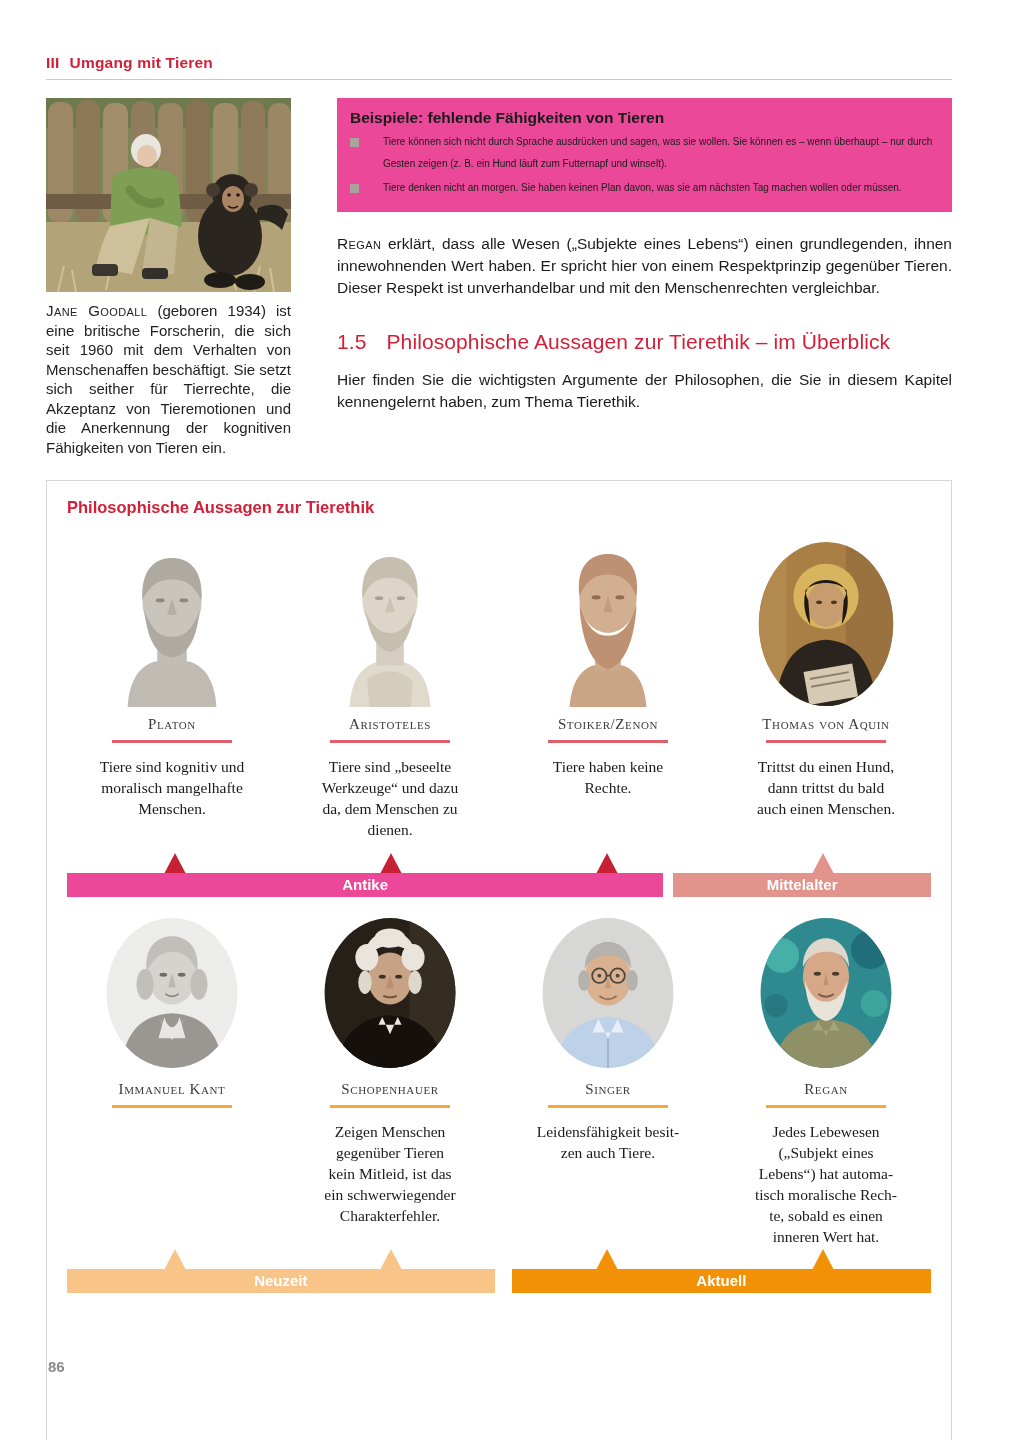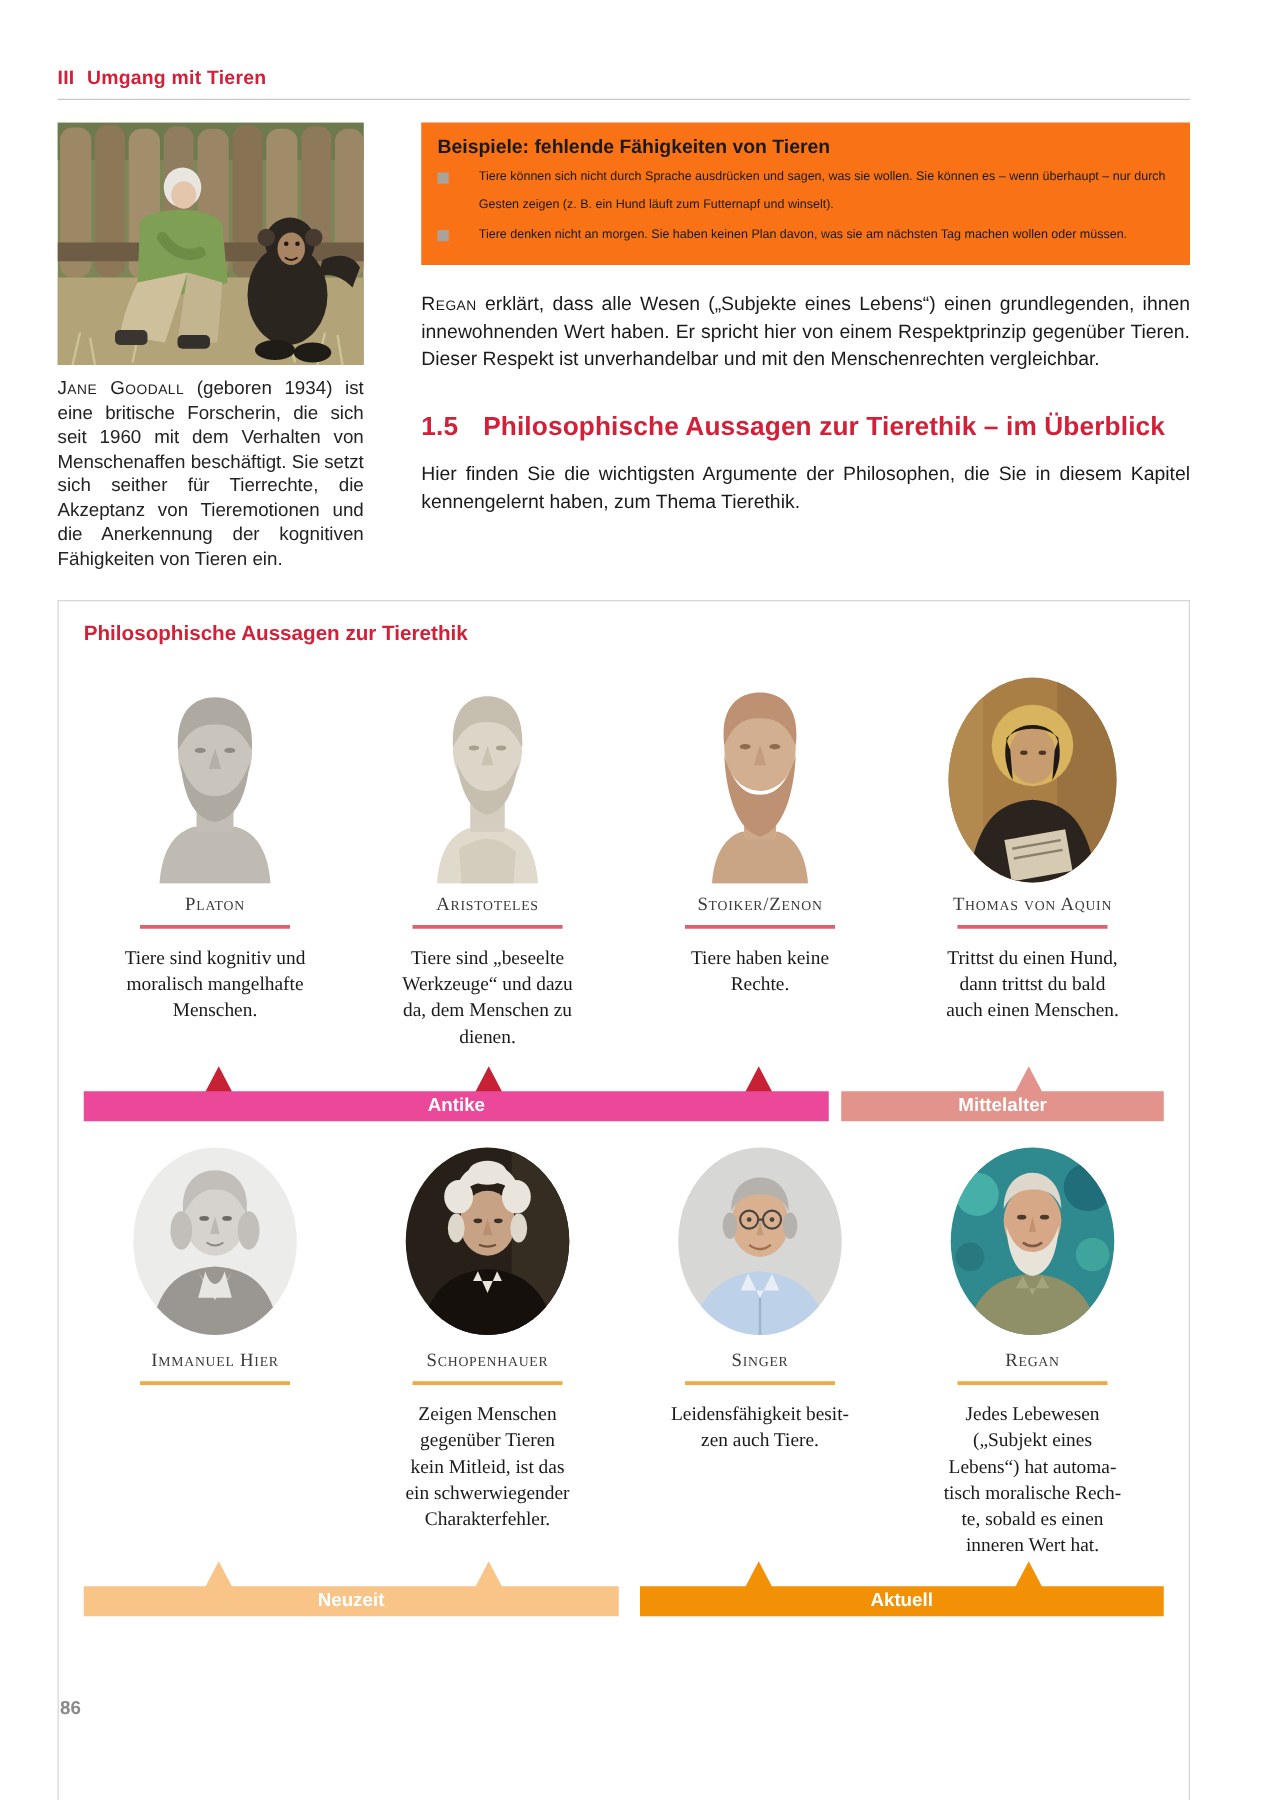"Beispiele: fehlende Fähigkeiten von" .exbox { background: #f97316 -> #ec4899 }
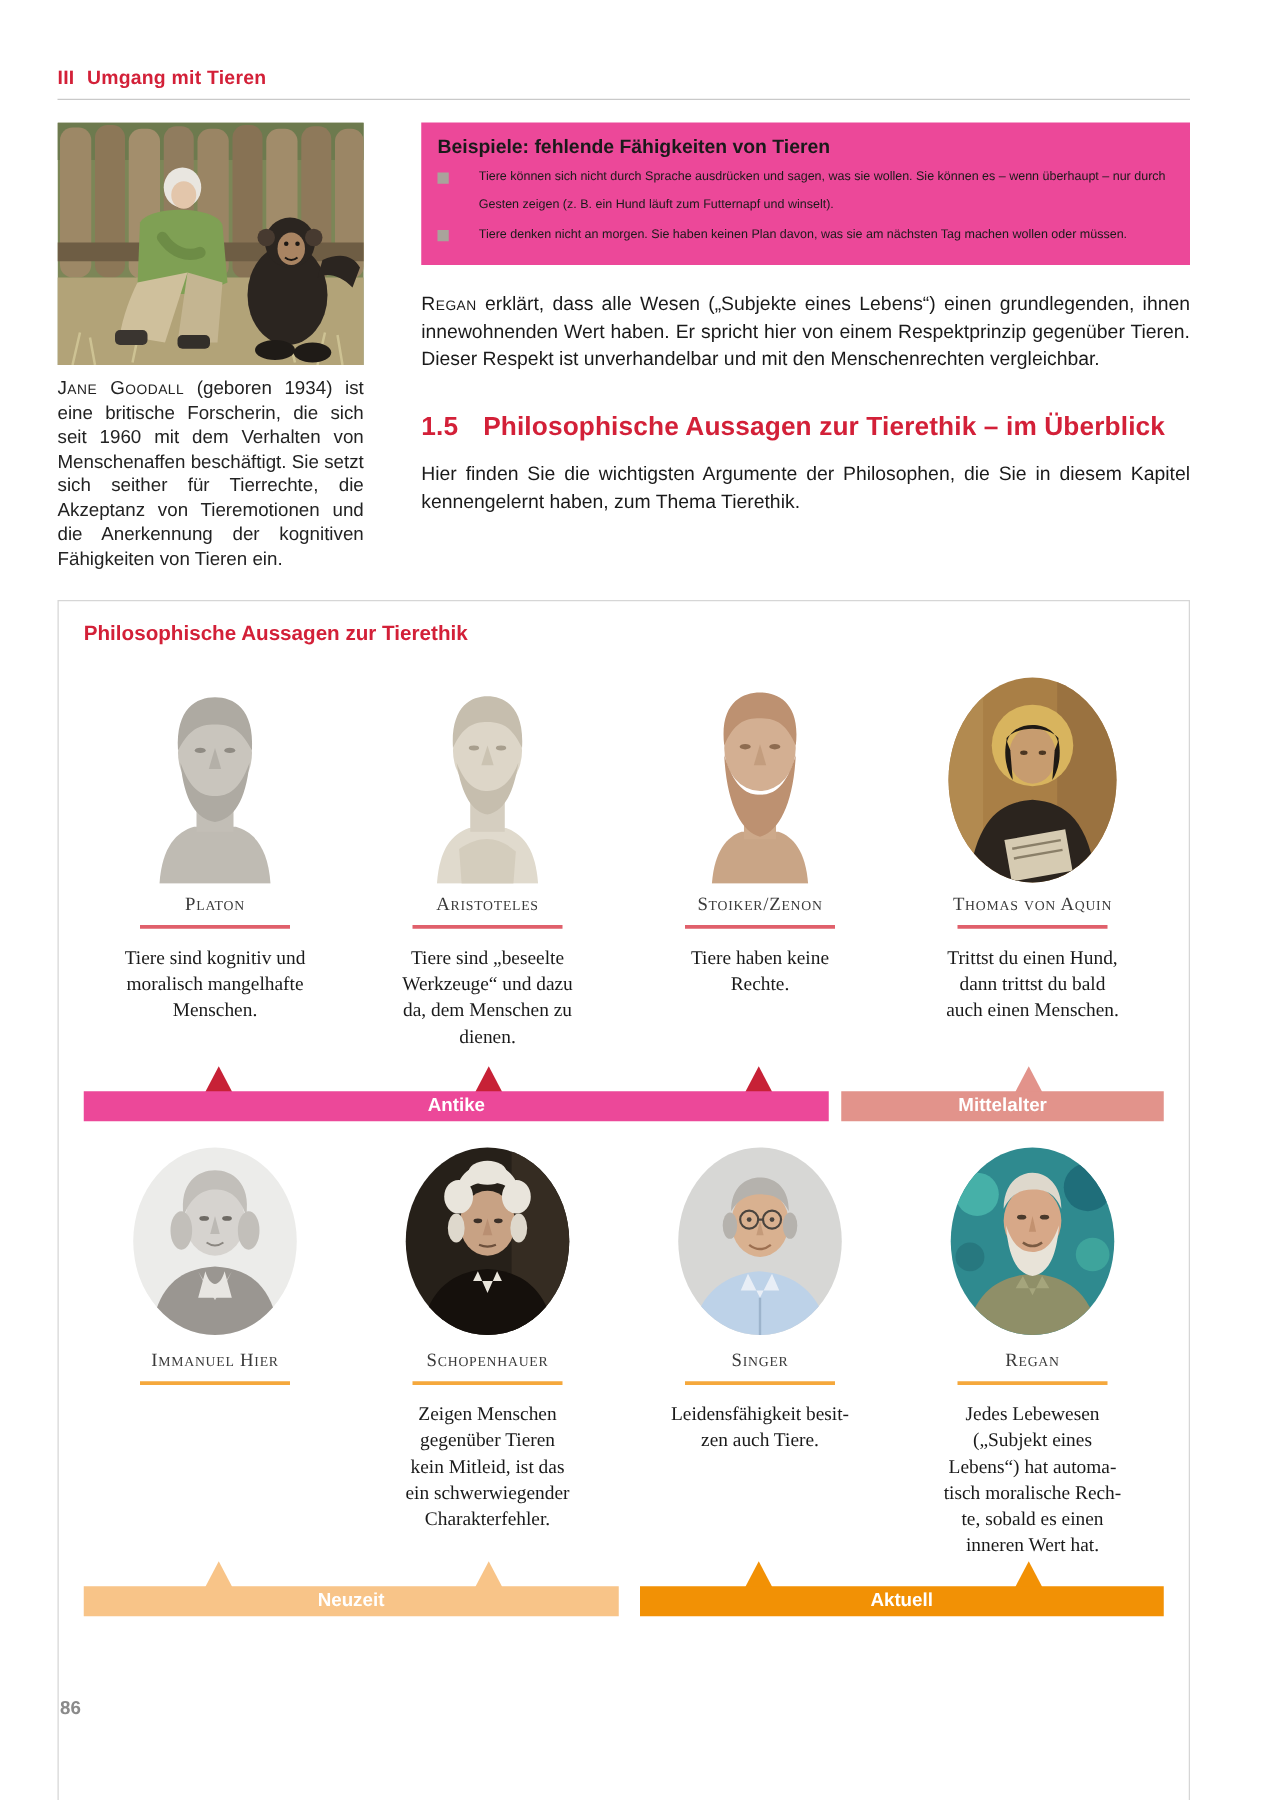"1.5 Philosophische Aussagen zur" h2.section { font-weight: bold -> normal }
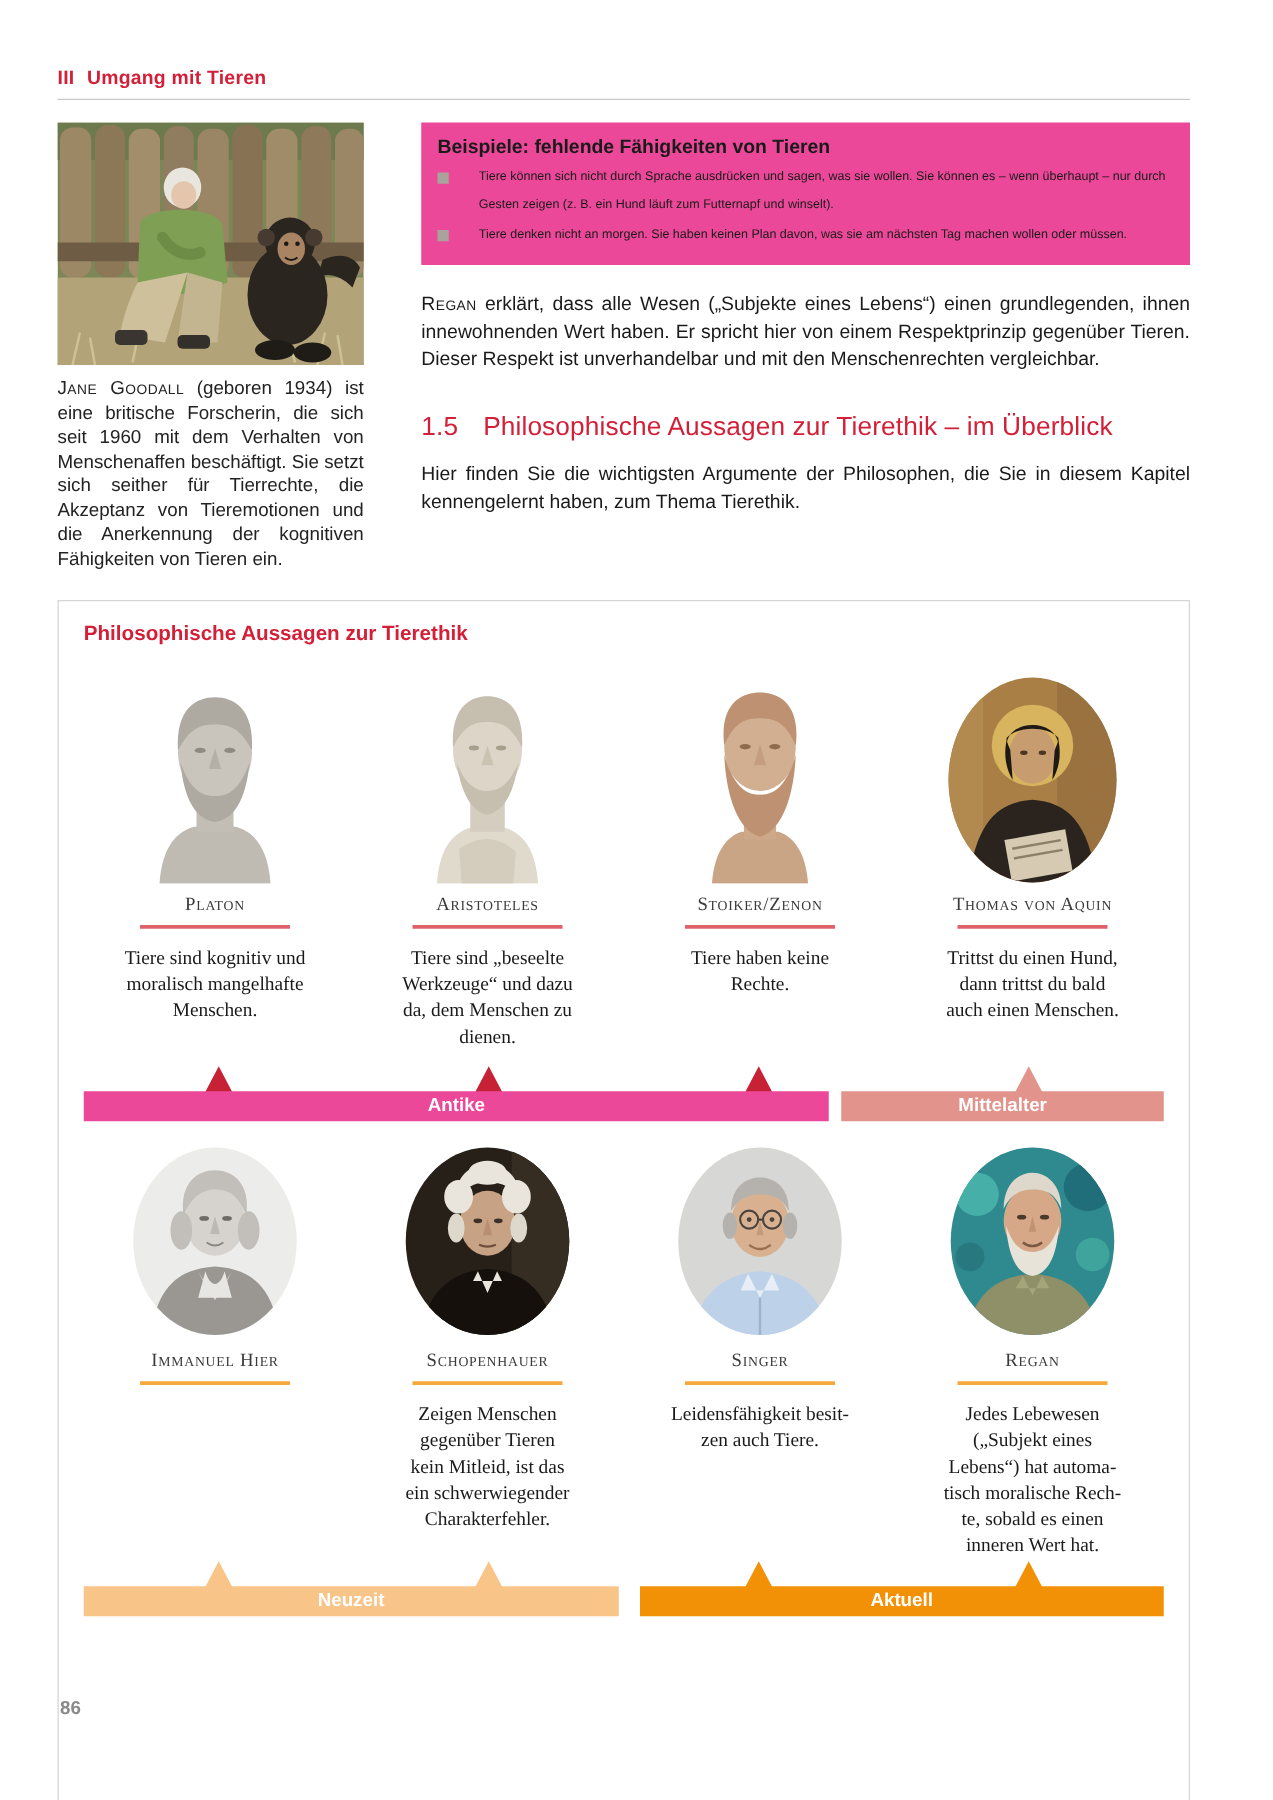"Immanuel Hier" div.pname { text: Hier -> Kant }
